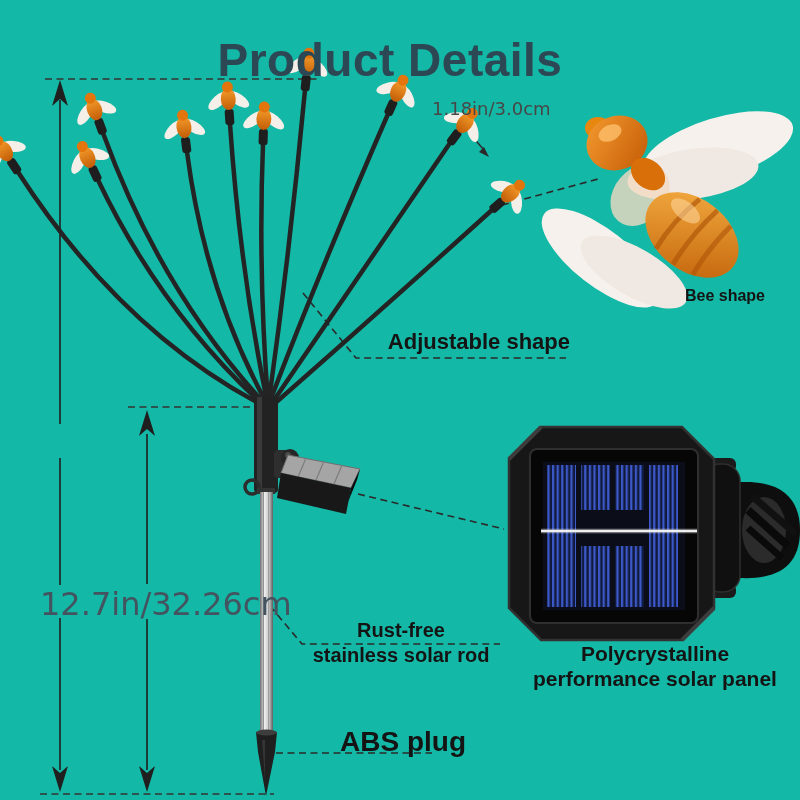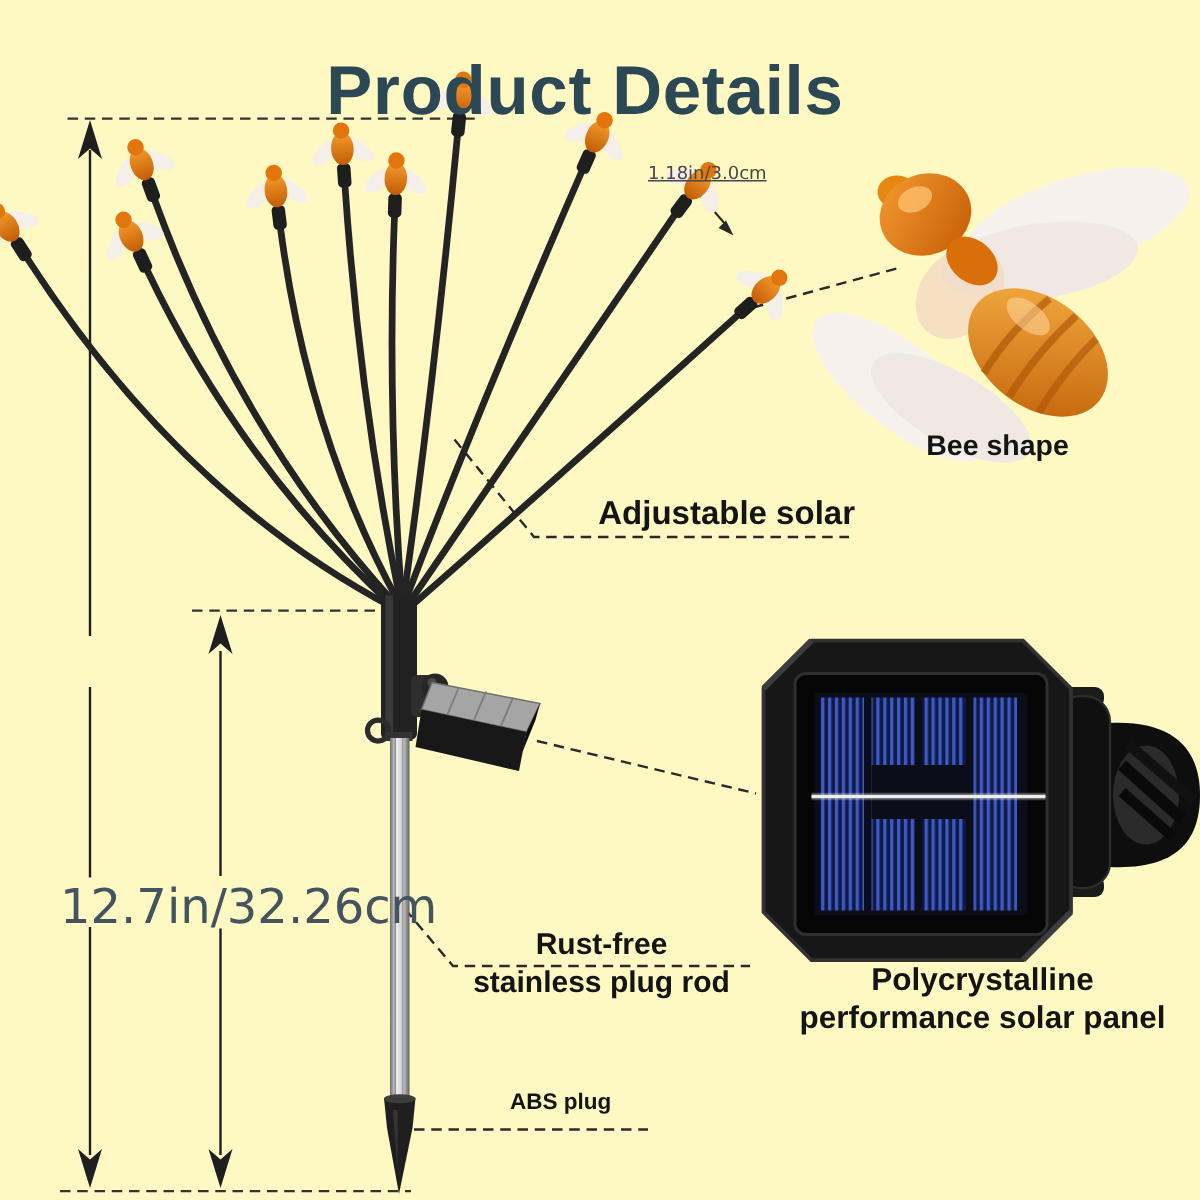"Product Details" div.canvas { background: #fef9c3 -> #14b8a6 }
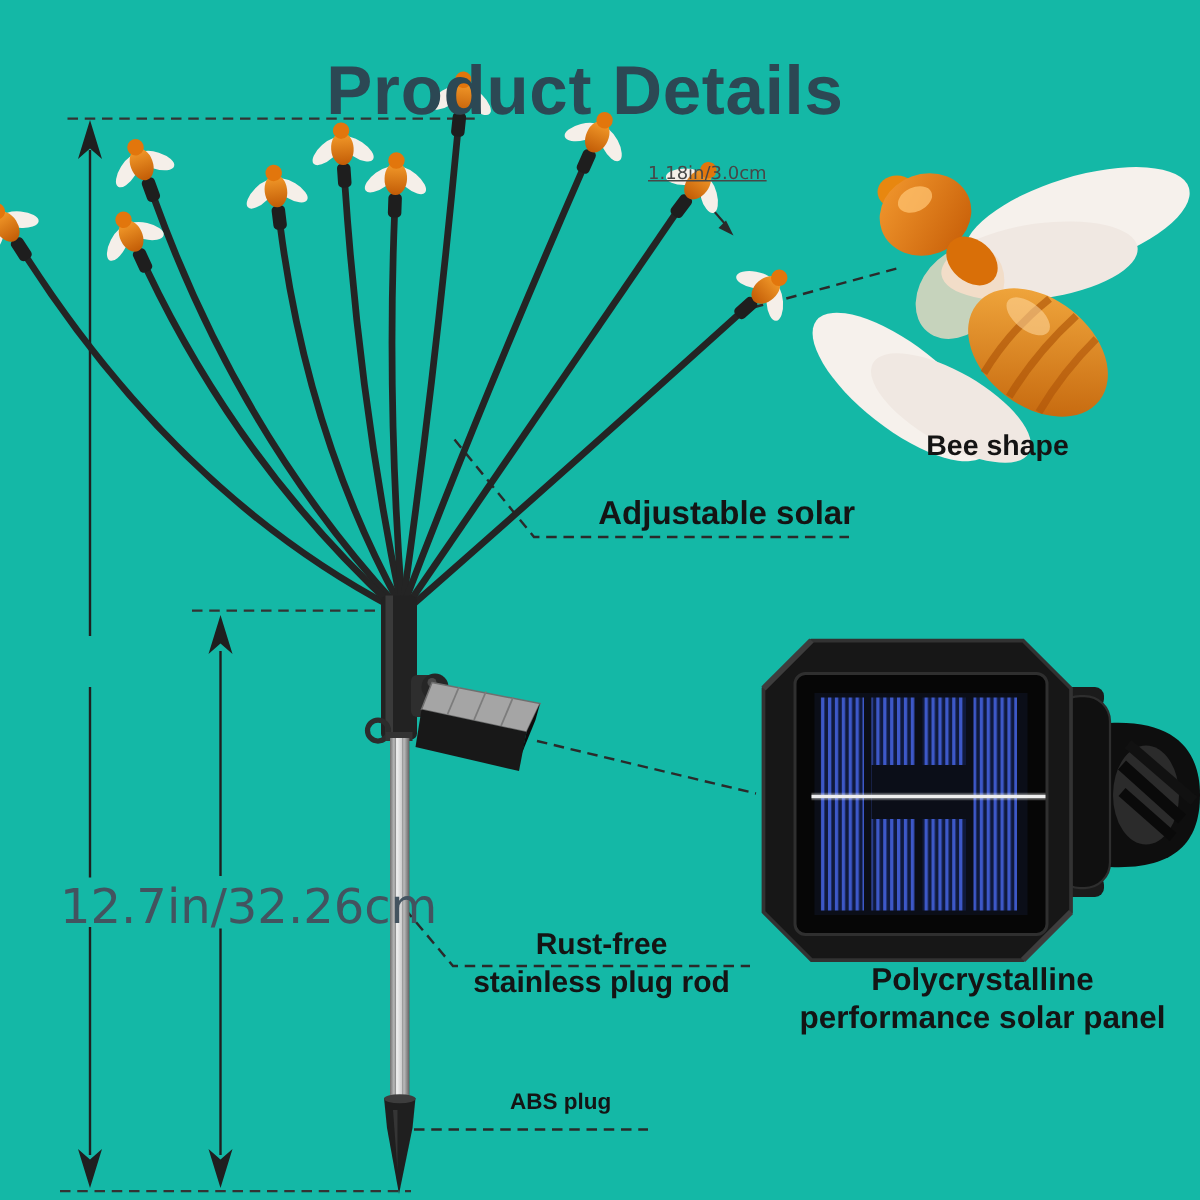"1.18in/3.0cm" .dim-bee { font-size: 12px -> 18px; text-decoration: underline -> none; top: 108px -> 98px }
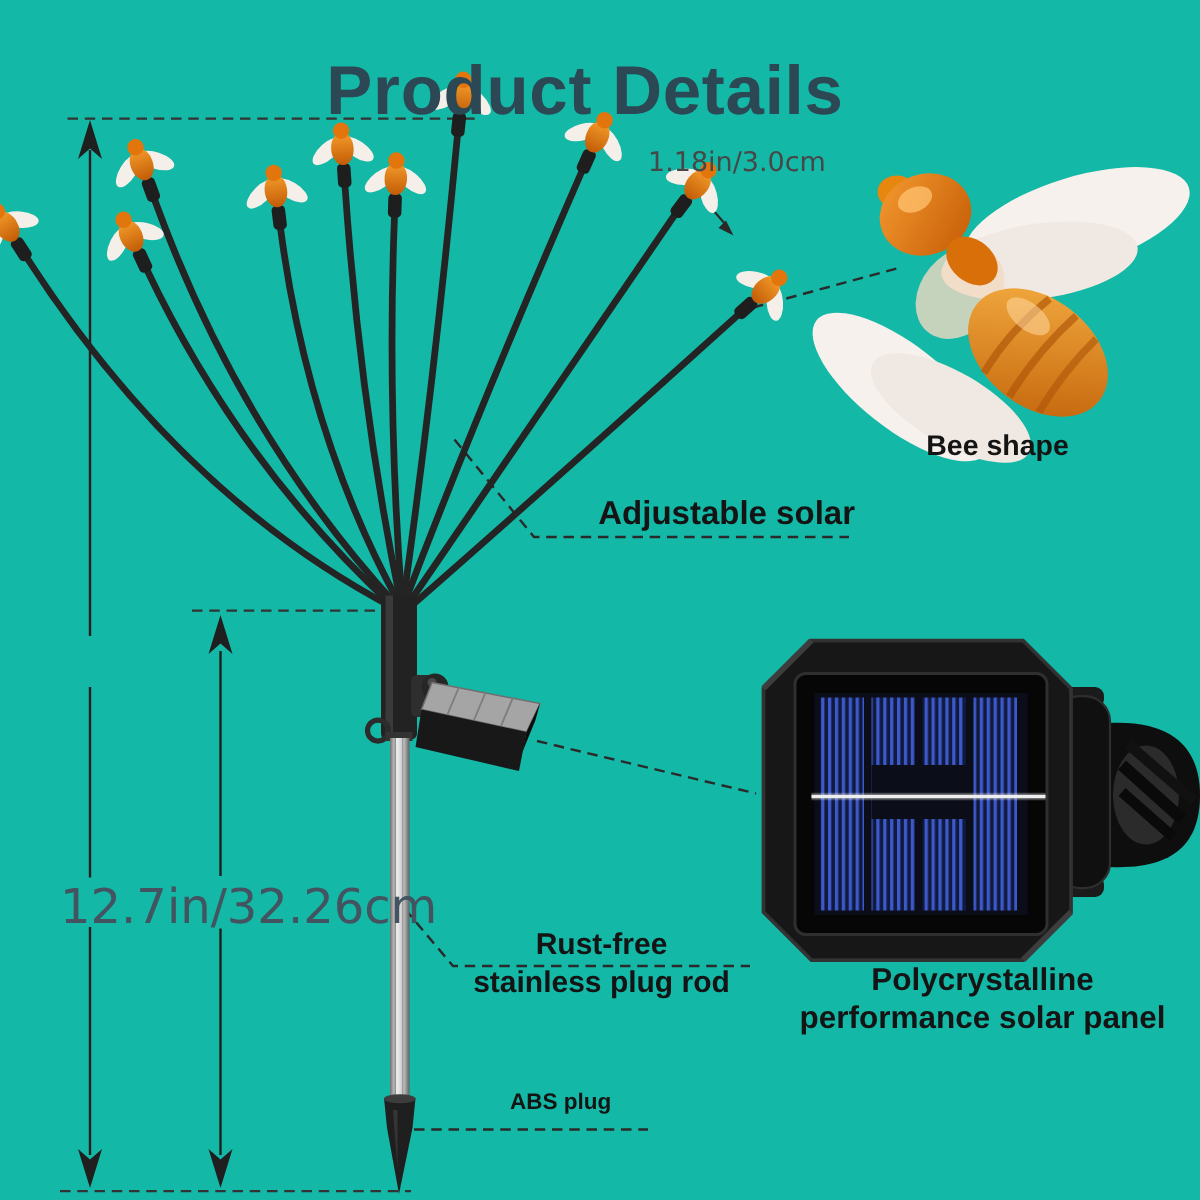"Bee shape" .lbl-beeshape { font-size: 19px -> 16px; text-align: center -> right }
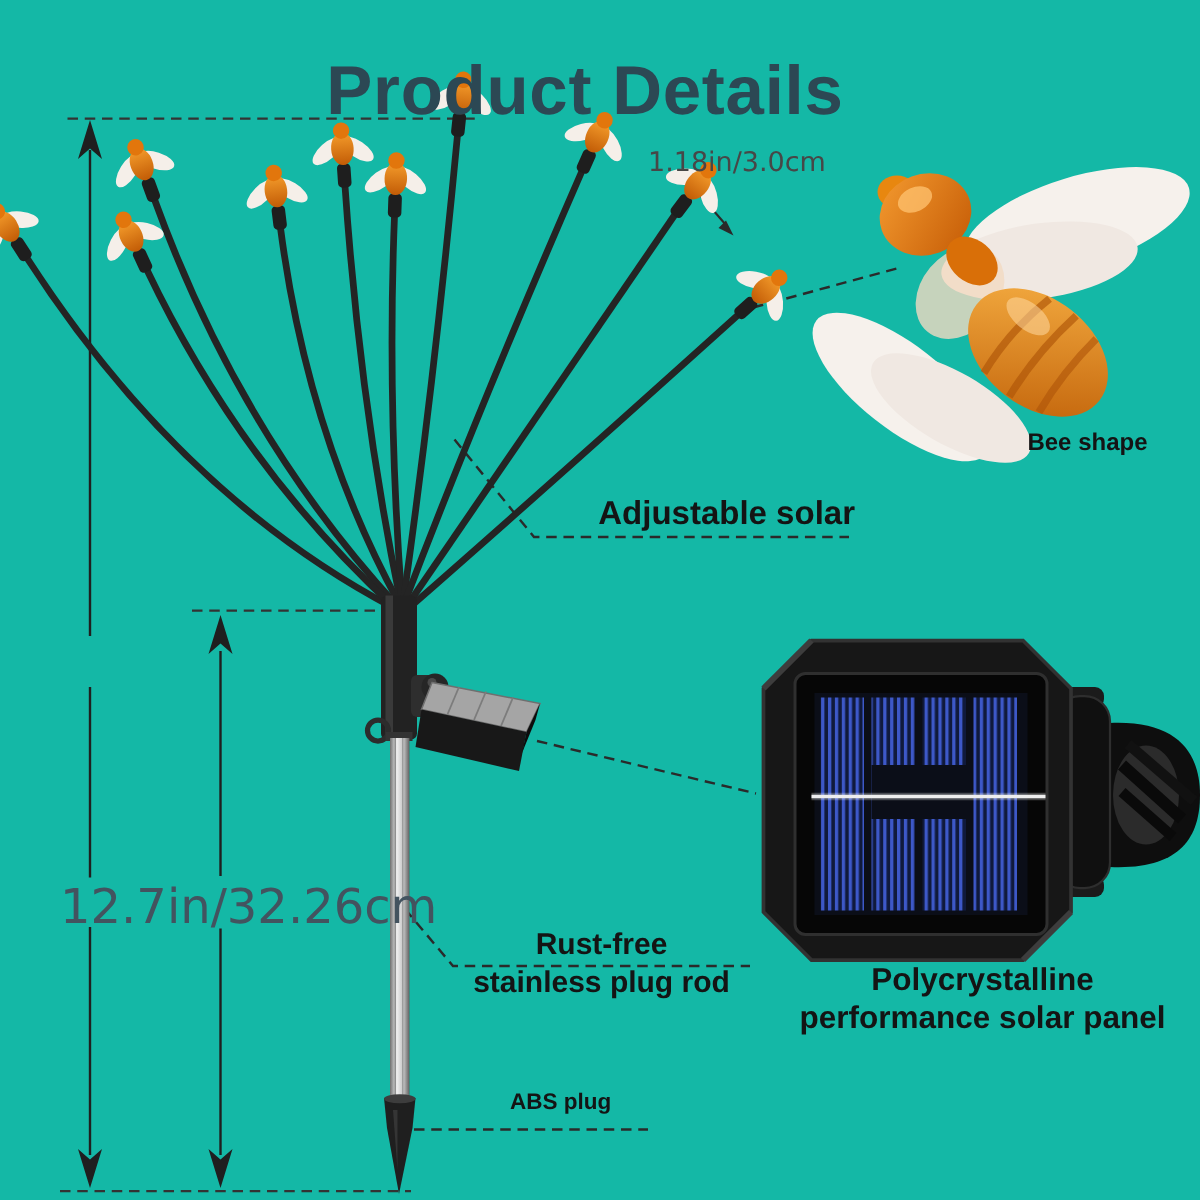"Adjustable solar" div.txt { text: solar -> shape }
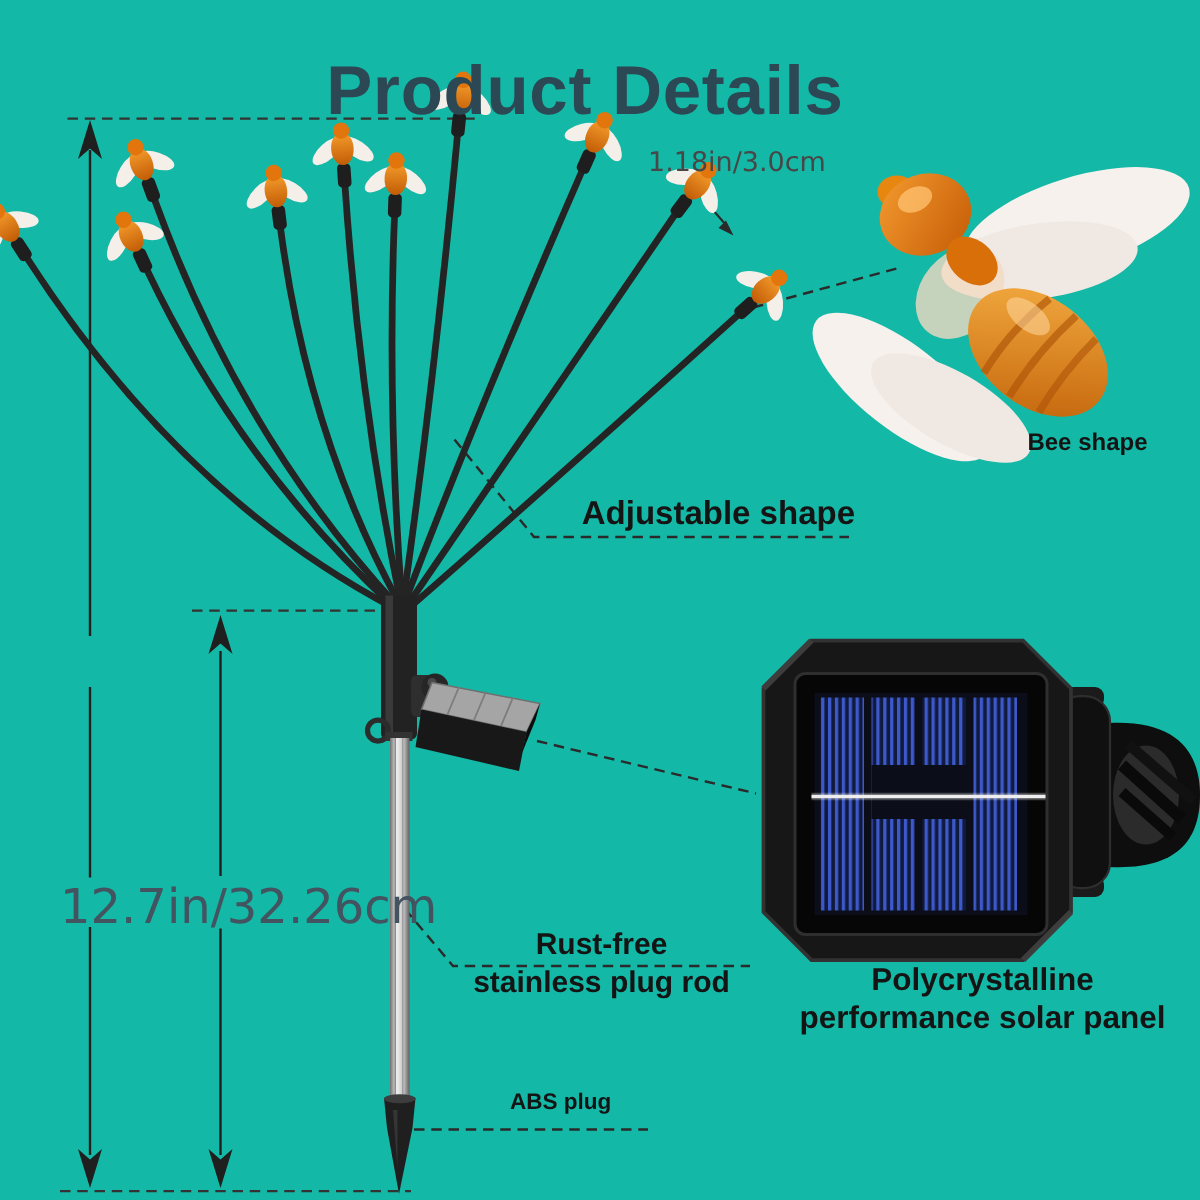"stainless plug rod" div { text: plug -> solar }
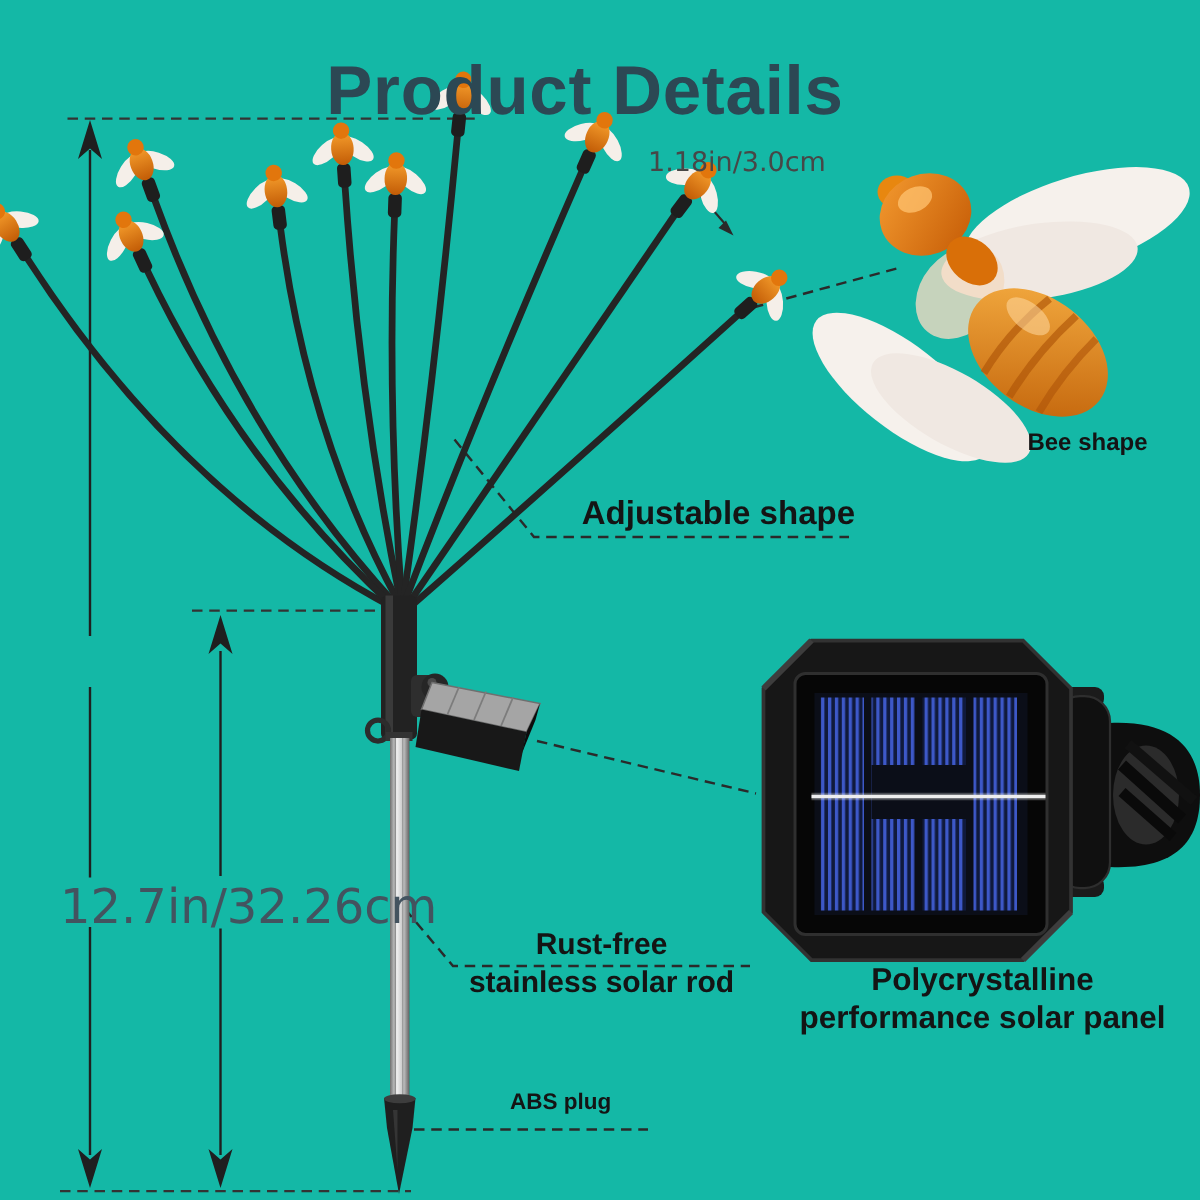"ABS plug" .lbl-abs { font-size: 15px -> 28px }
